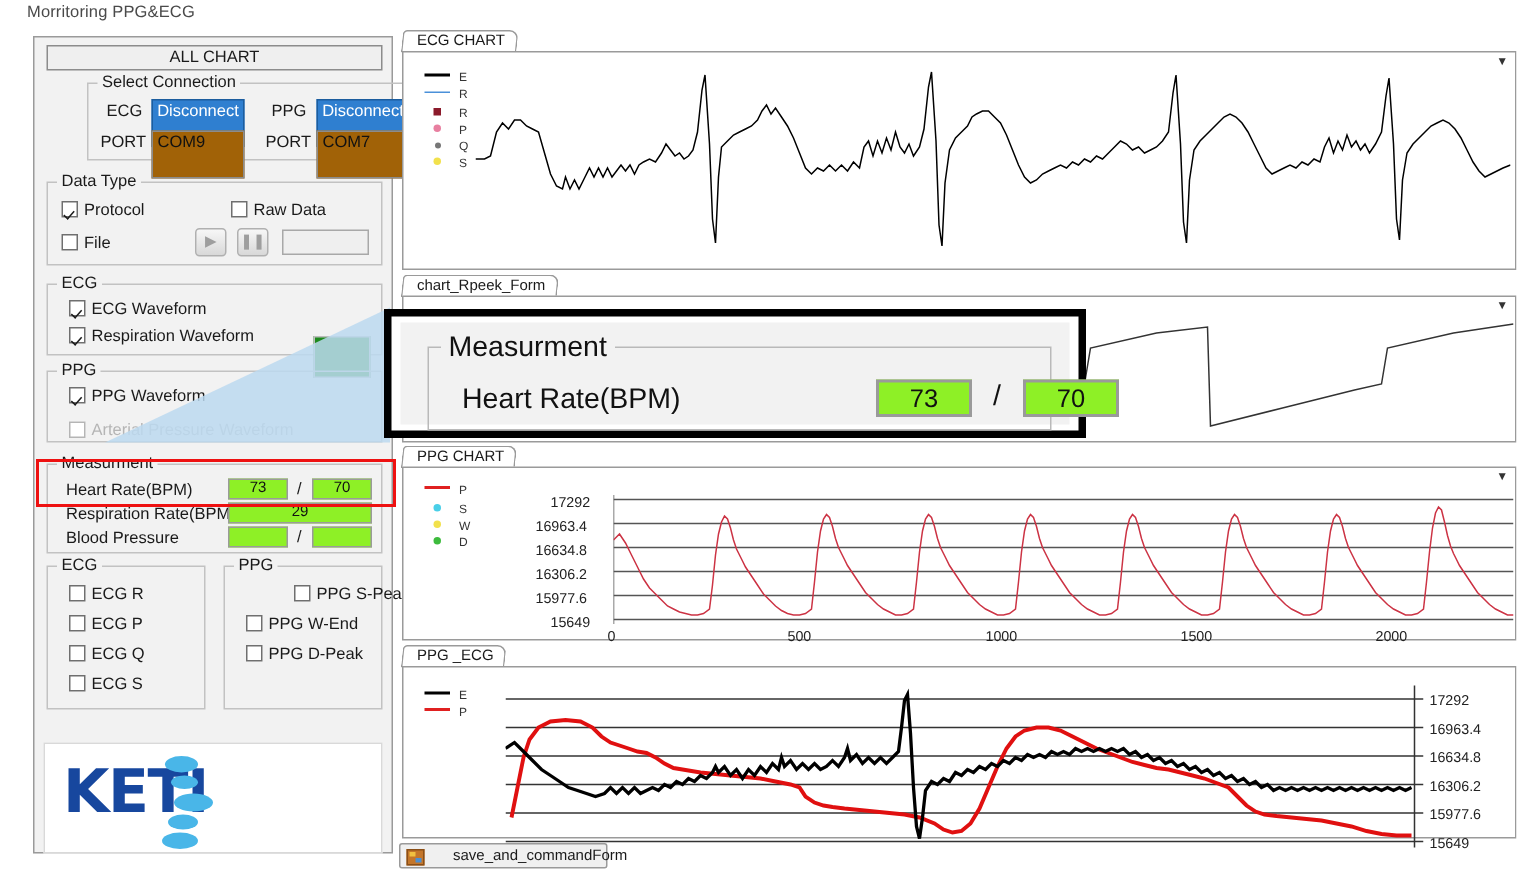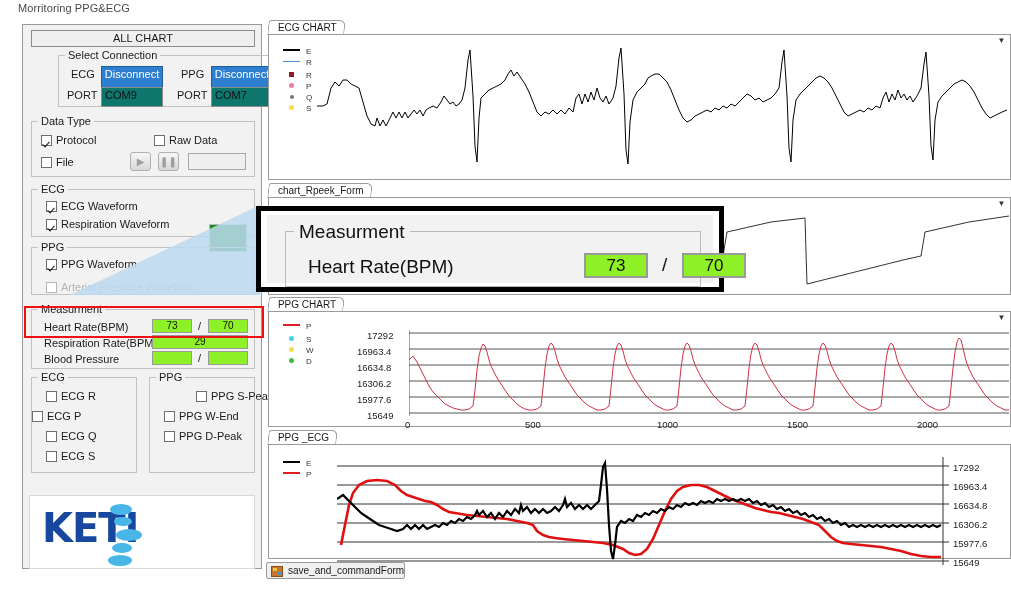"COM9" .txtbox { background: #0f766e -> #a16207; height: 20px -> 32px }
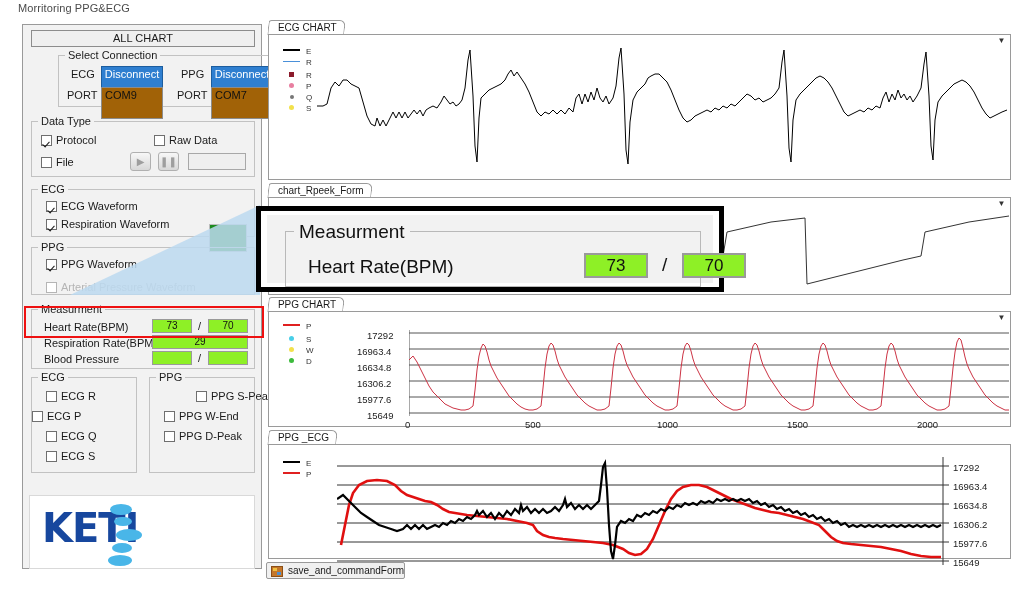"ECG P" div.cb { left: 0 -> 14px }
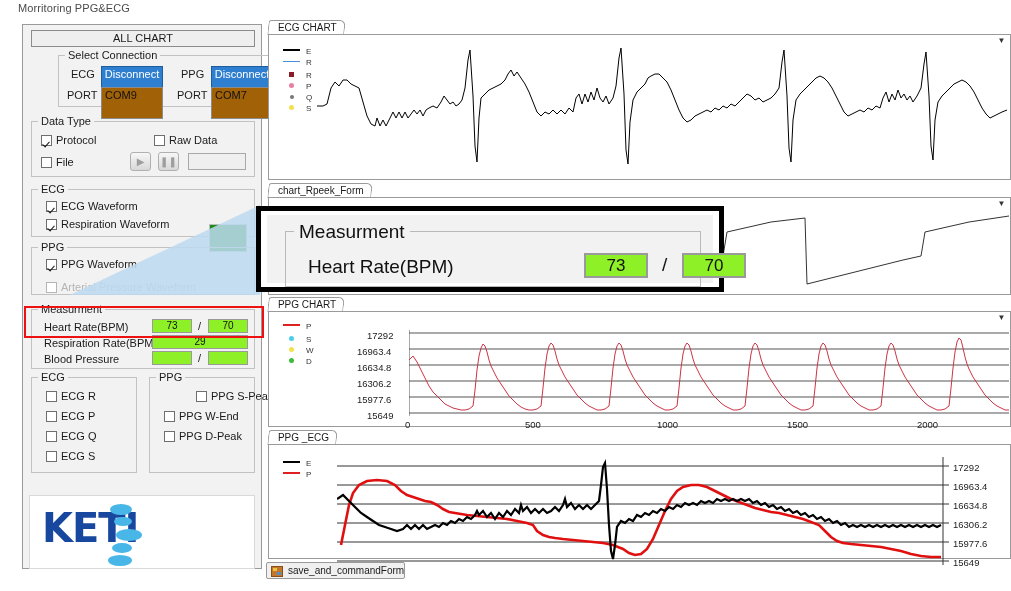"save_and_commandForm" .taskitem { padding-left: 21px -> 35px }
